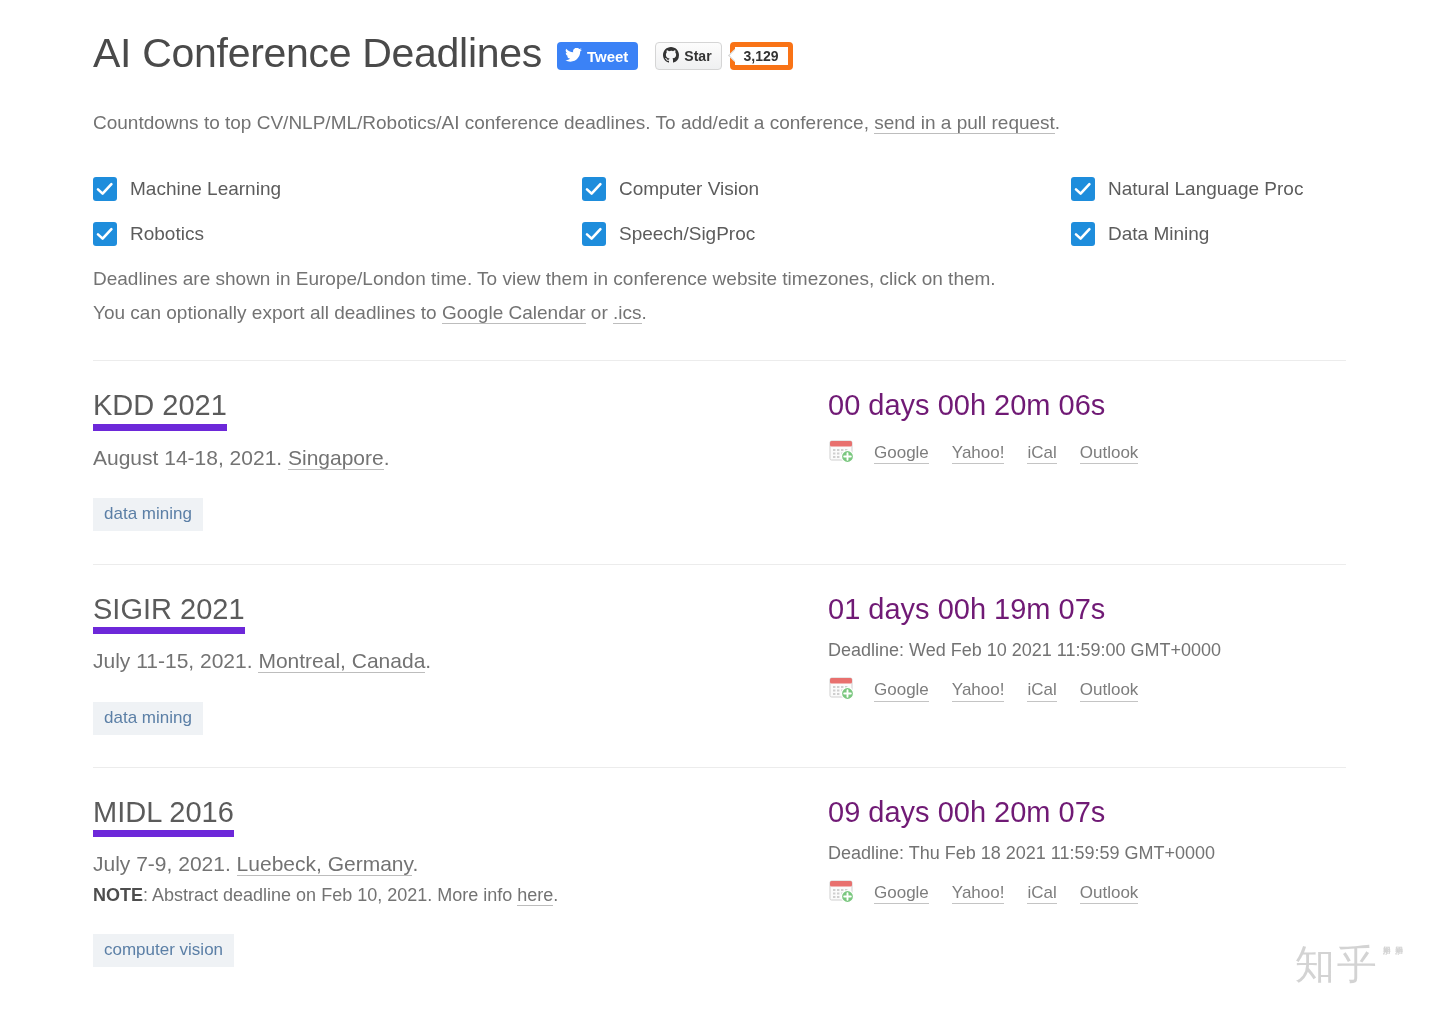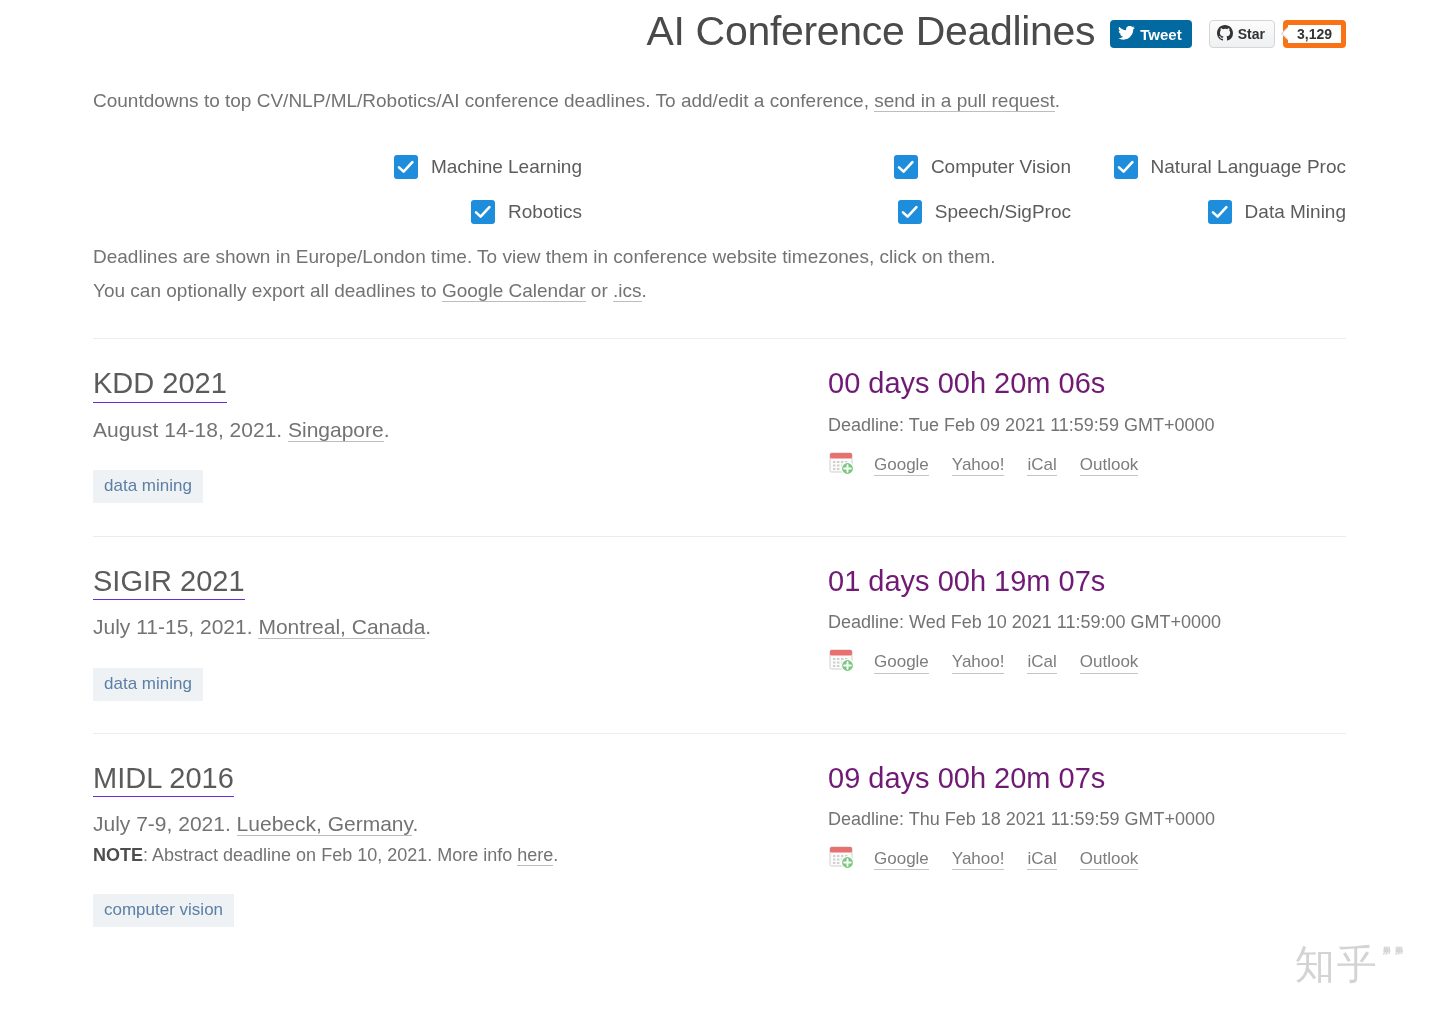"AI Conference Deadlines" .header-row { justify-content: flex-end -> none; padding-top: none -> 22px }
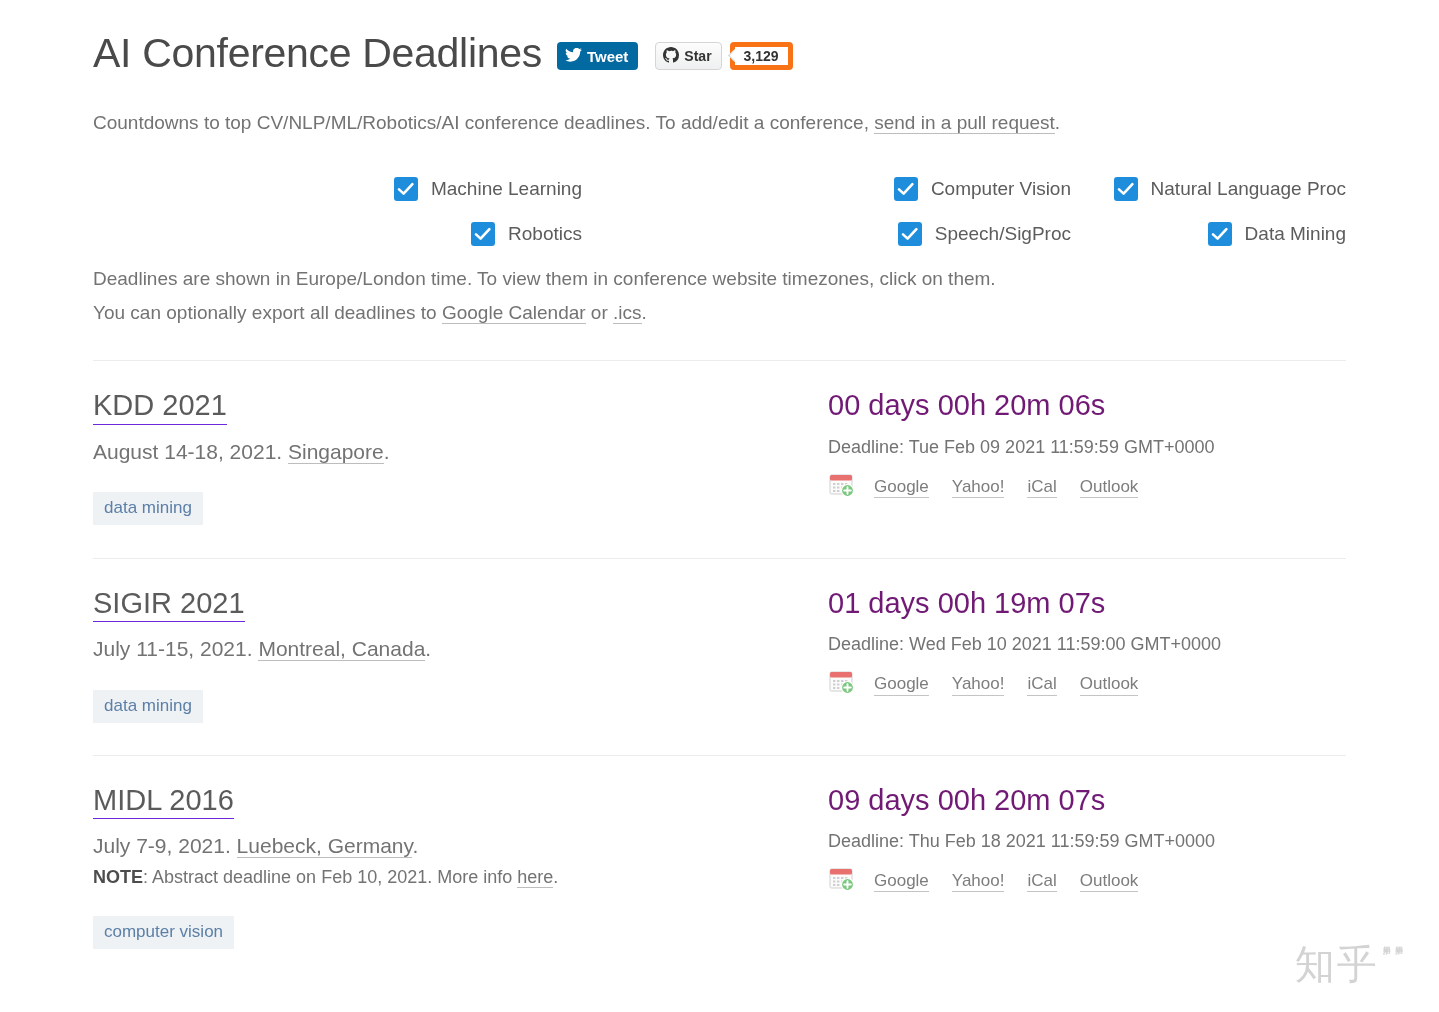"Tweet" .tweet-btn { background: #0369a1 -> #3b82f6 }
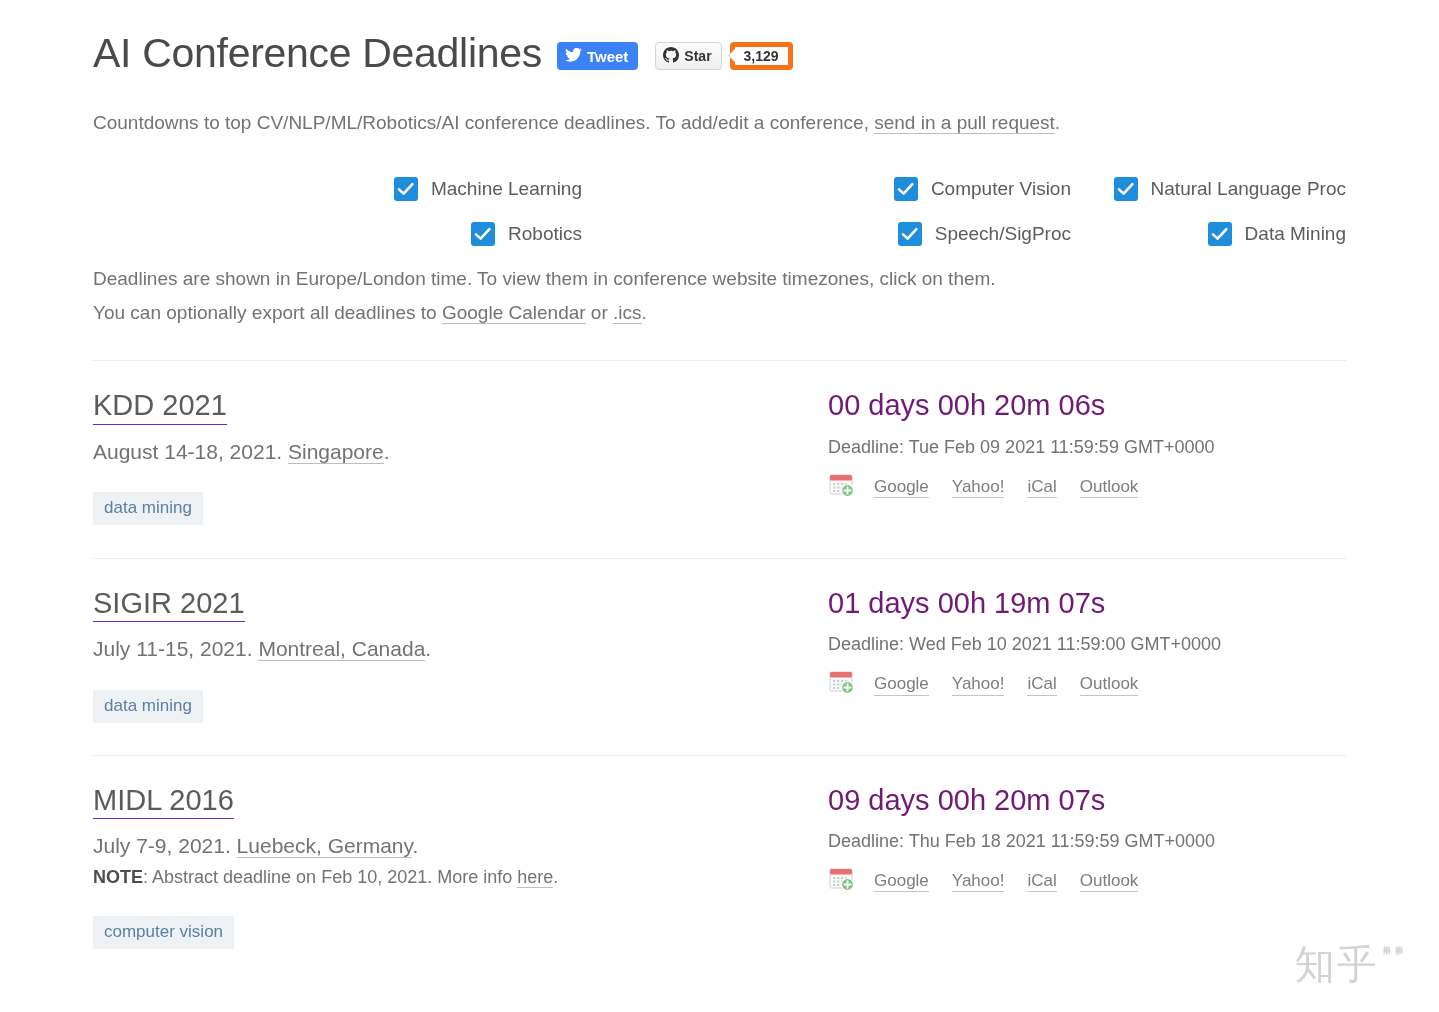"Machine Learning" .filter-item { justify-content: flex-end -> none }
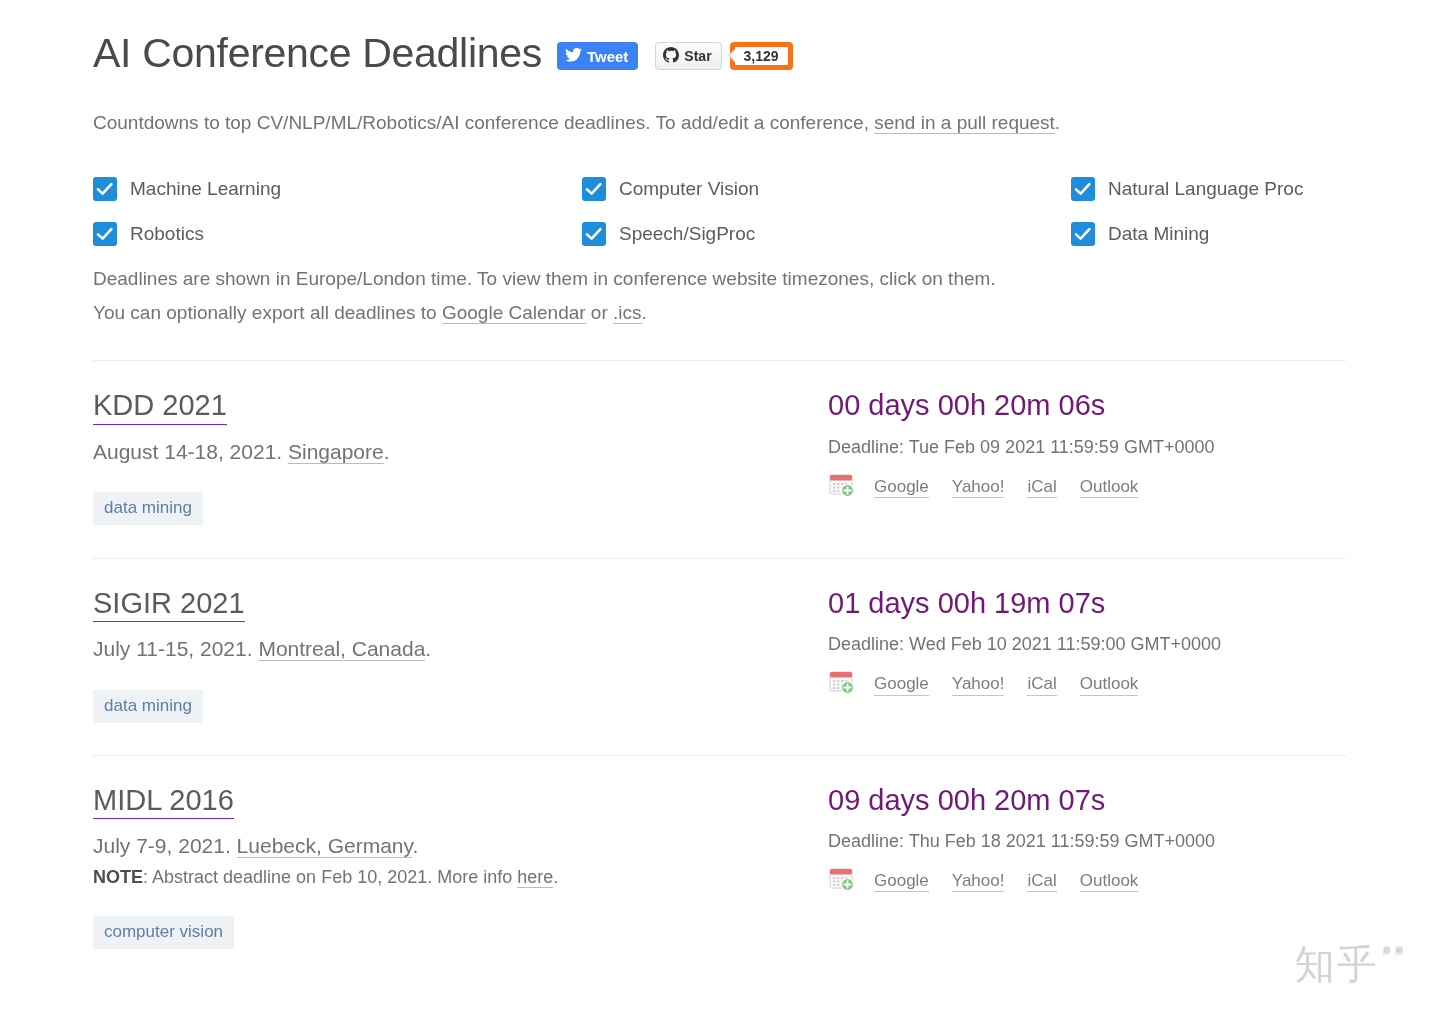"KDD 2021" .conf-title { border-bottom: 1px solid #6d28d9 -> 7px solid #6d28d9 }
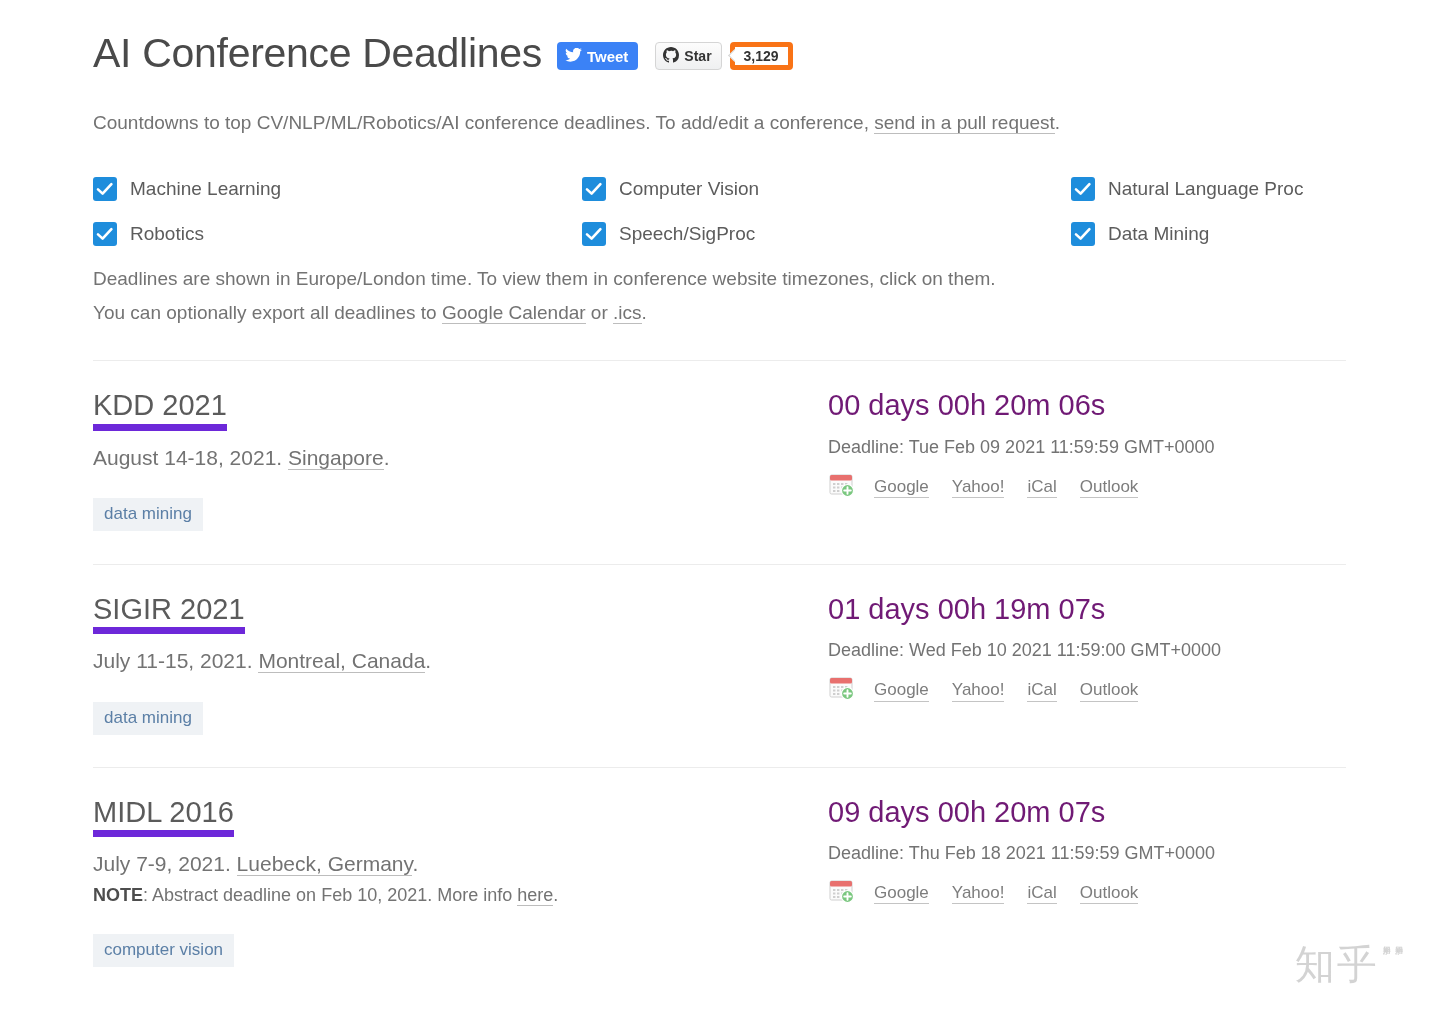"Deadline: Tue Feb 09 2021" div.deadline { html: <div>Deadline: Tue Feb 09 2021 11:59:59 GMT+0000</div> -> none }
